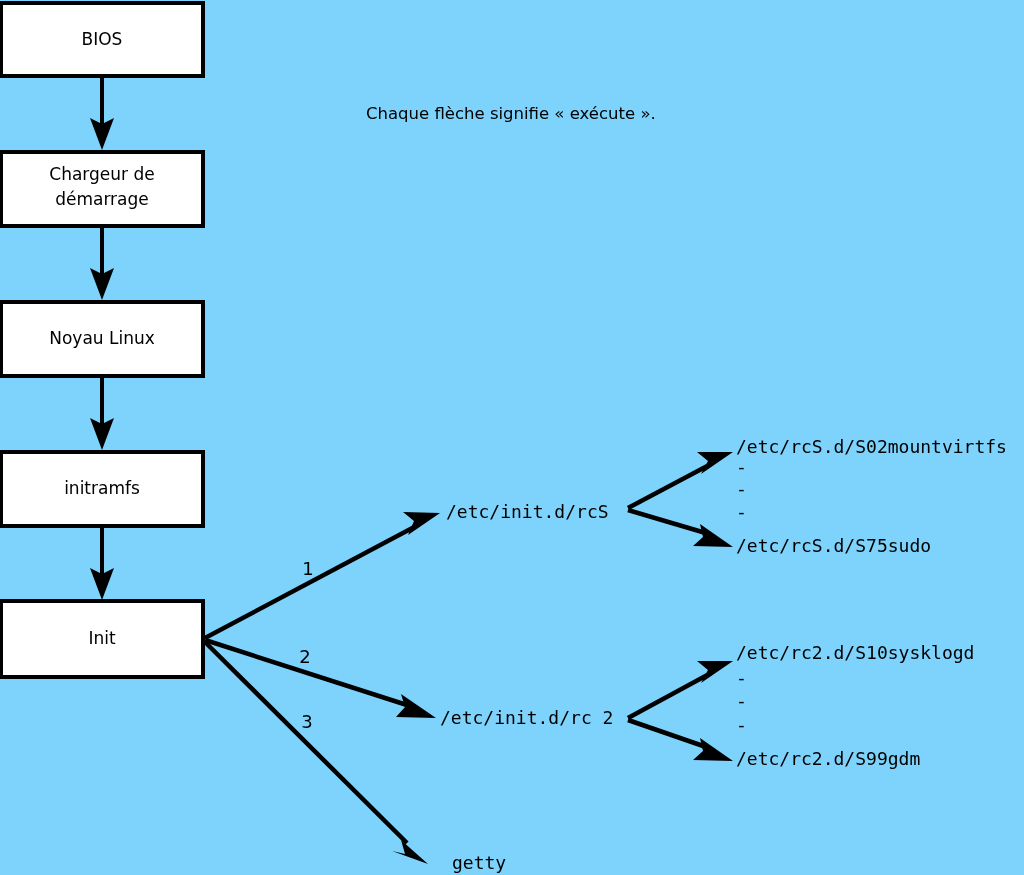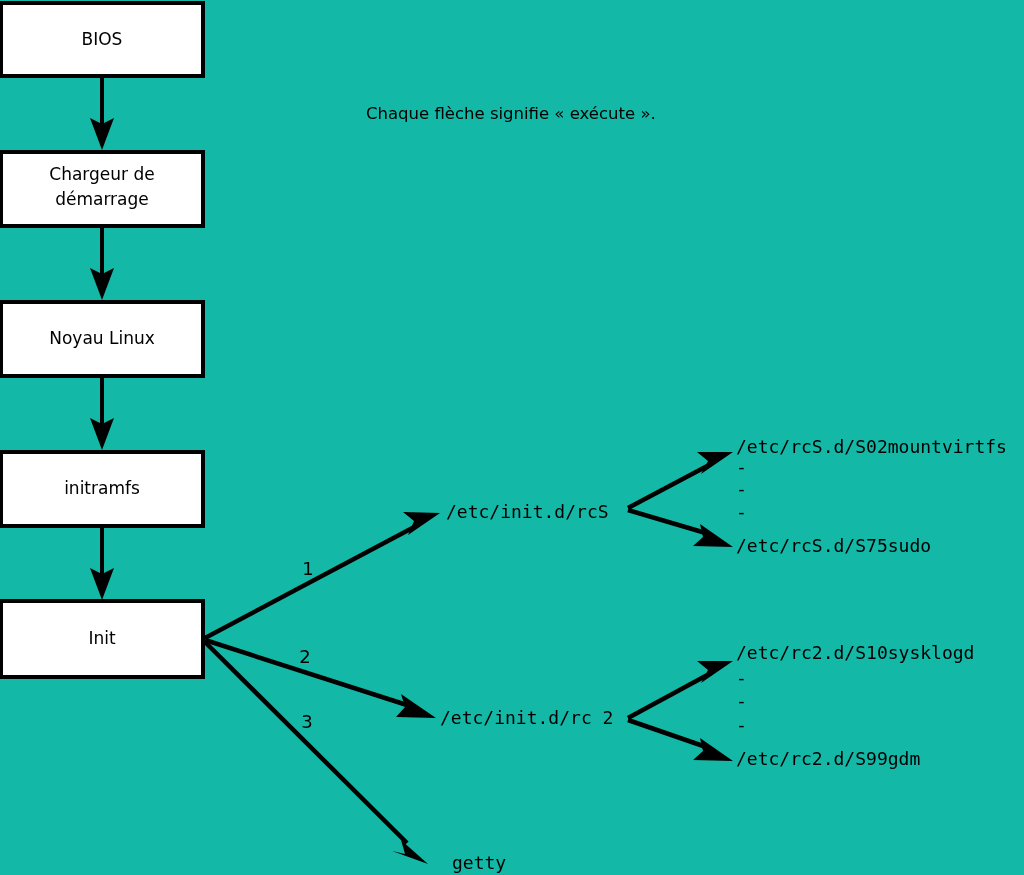"BIOS" #page { background: #14b8a6 -> #7dd3fc }
